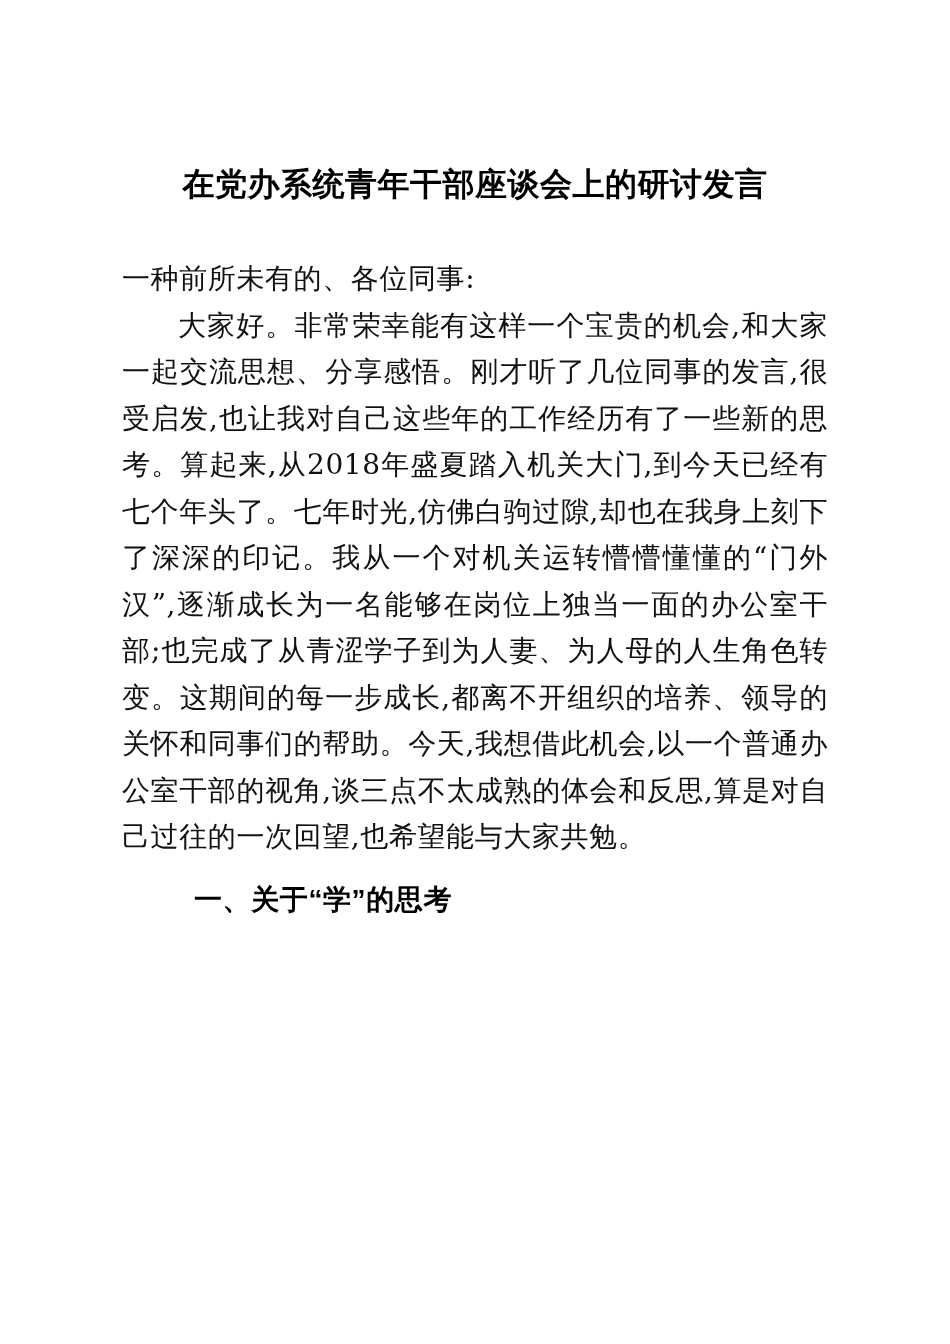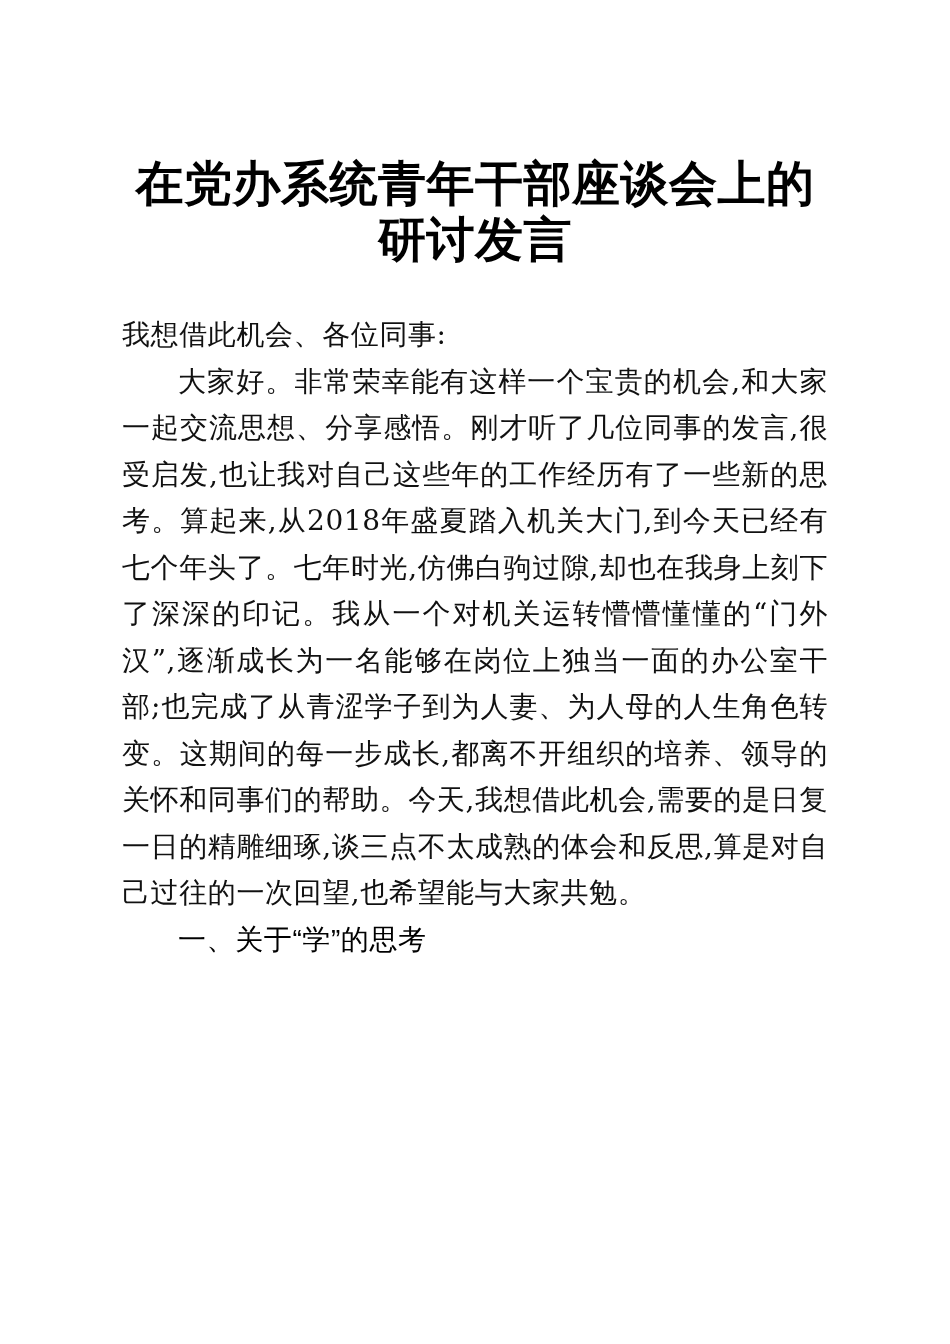"在党办系统青年干部座谈会上的研讨发言" .doc-title { font-size: 48px -> 32px }
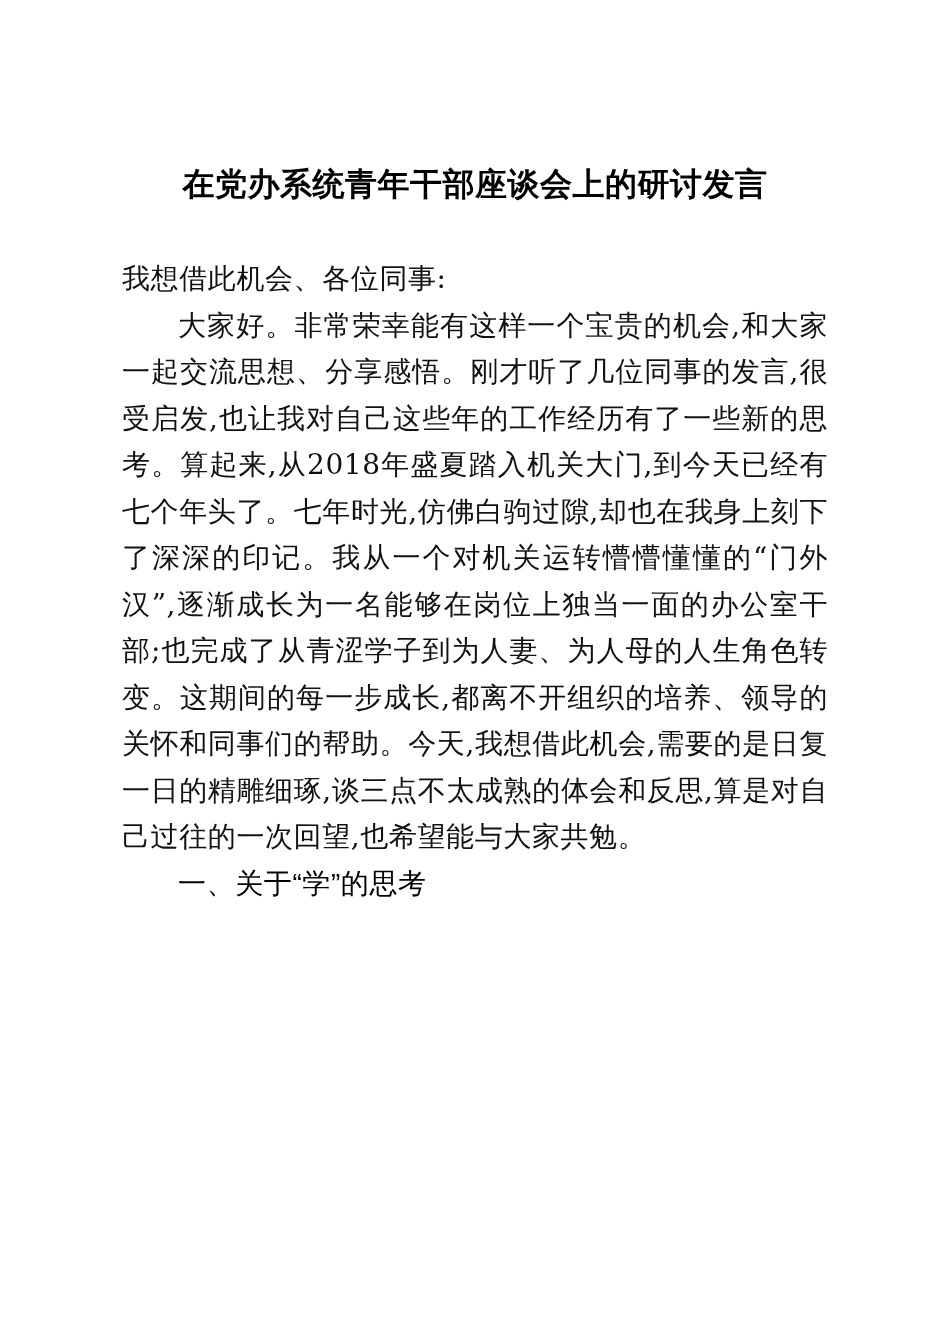"我想借此机会、各位同事:" p.para { text: 我想借此机会 -> 一种前所未有的 }
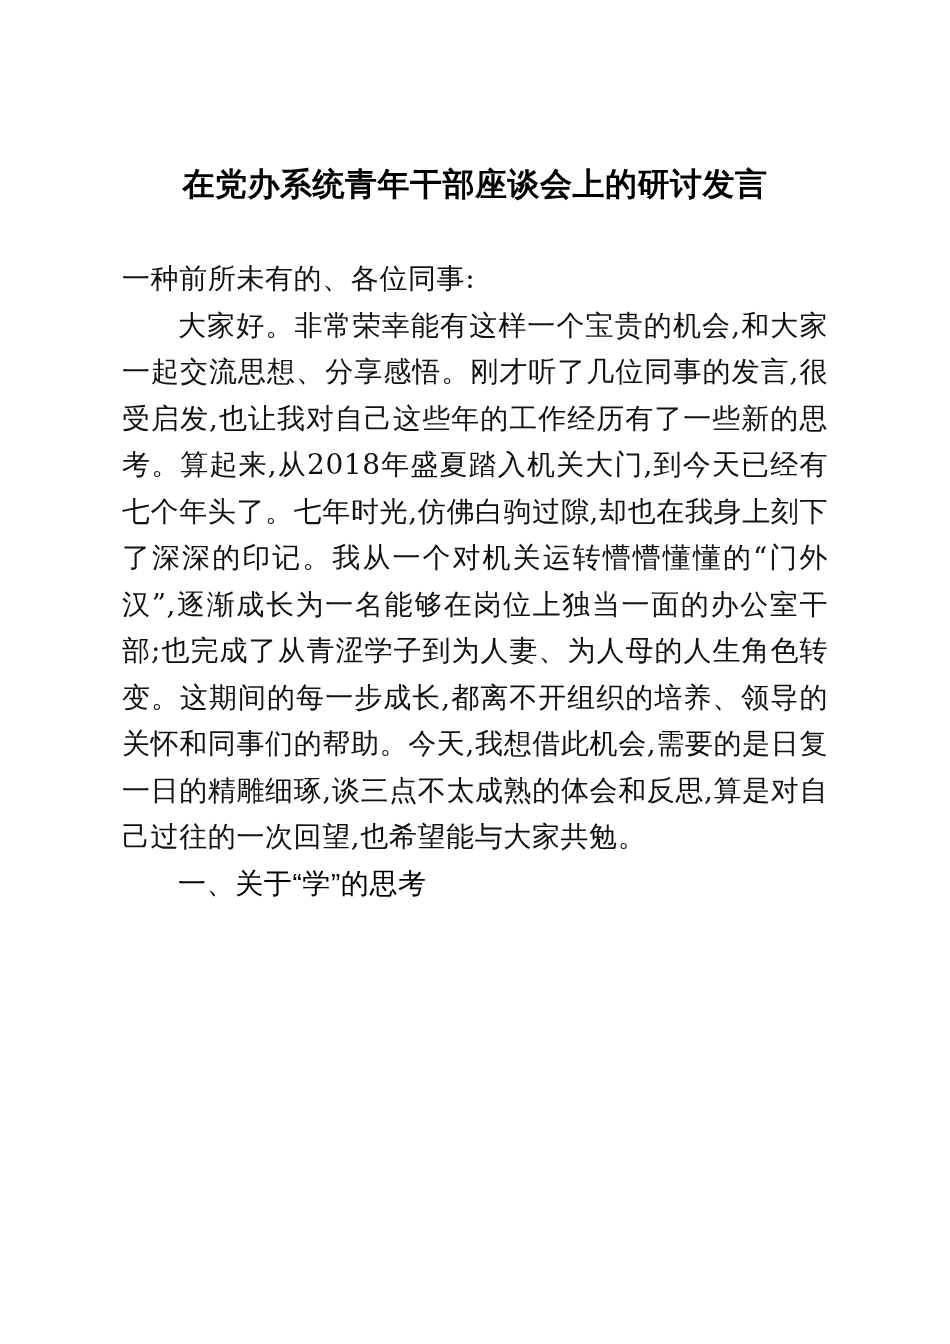"大家好。非常荣幸能有这样一个宝贵的机会,和大家一起交流思想、分享感悟。刚才听了几" p.para { text: ,需要的是日复一日的精雕细琢 -> ,以一个普通办公室干部的视角 }
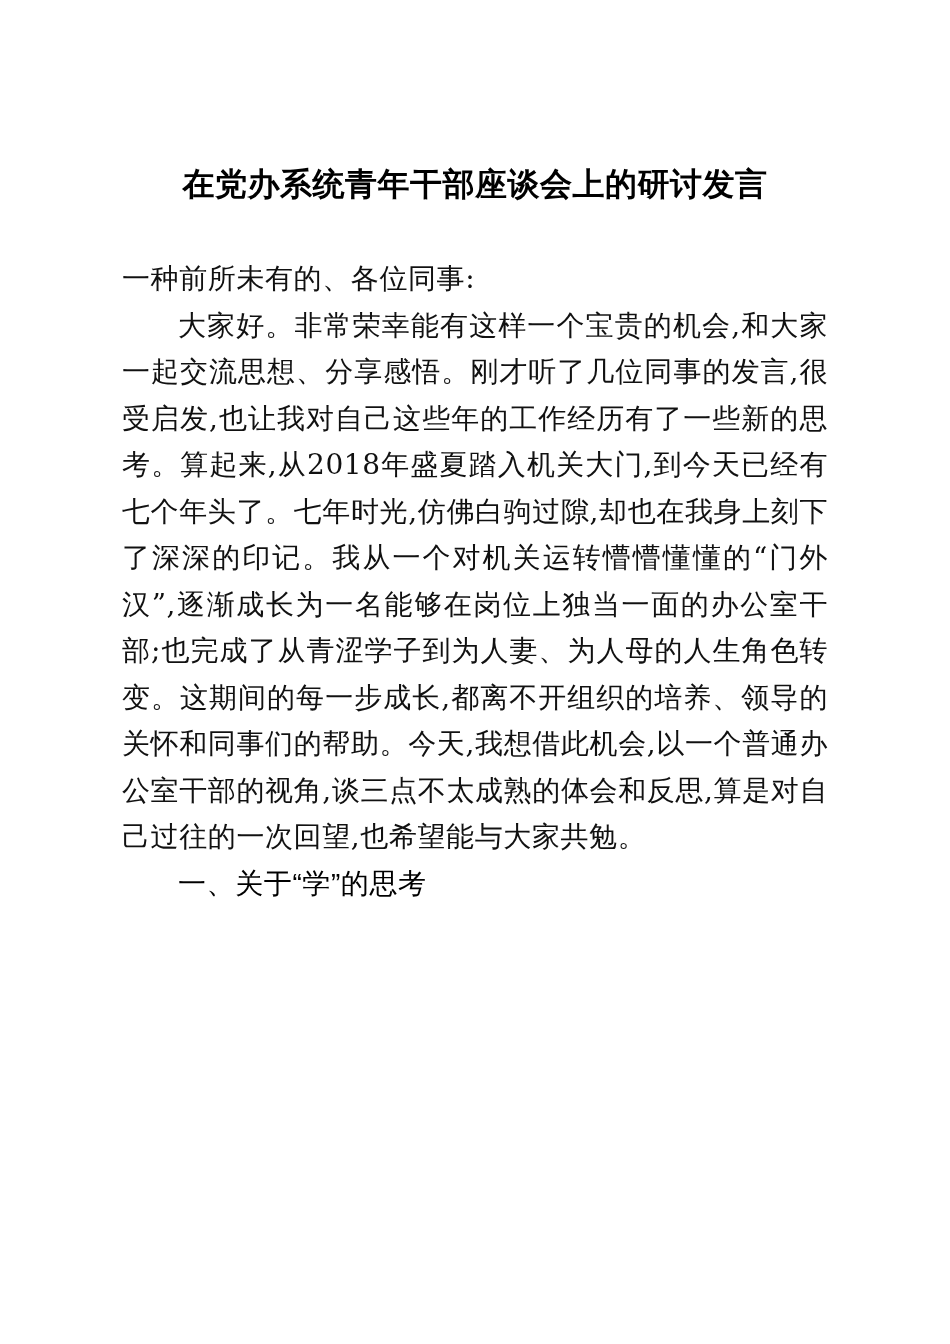"一、关于“学”的思考" h2.section-heading { font-weight: 400 -> 700; margin: 0 -> 16px }
